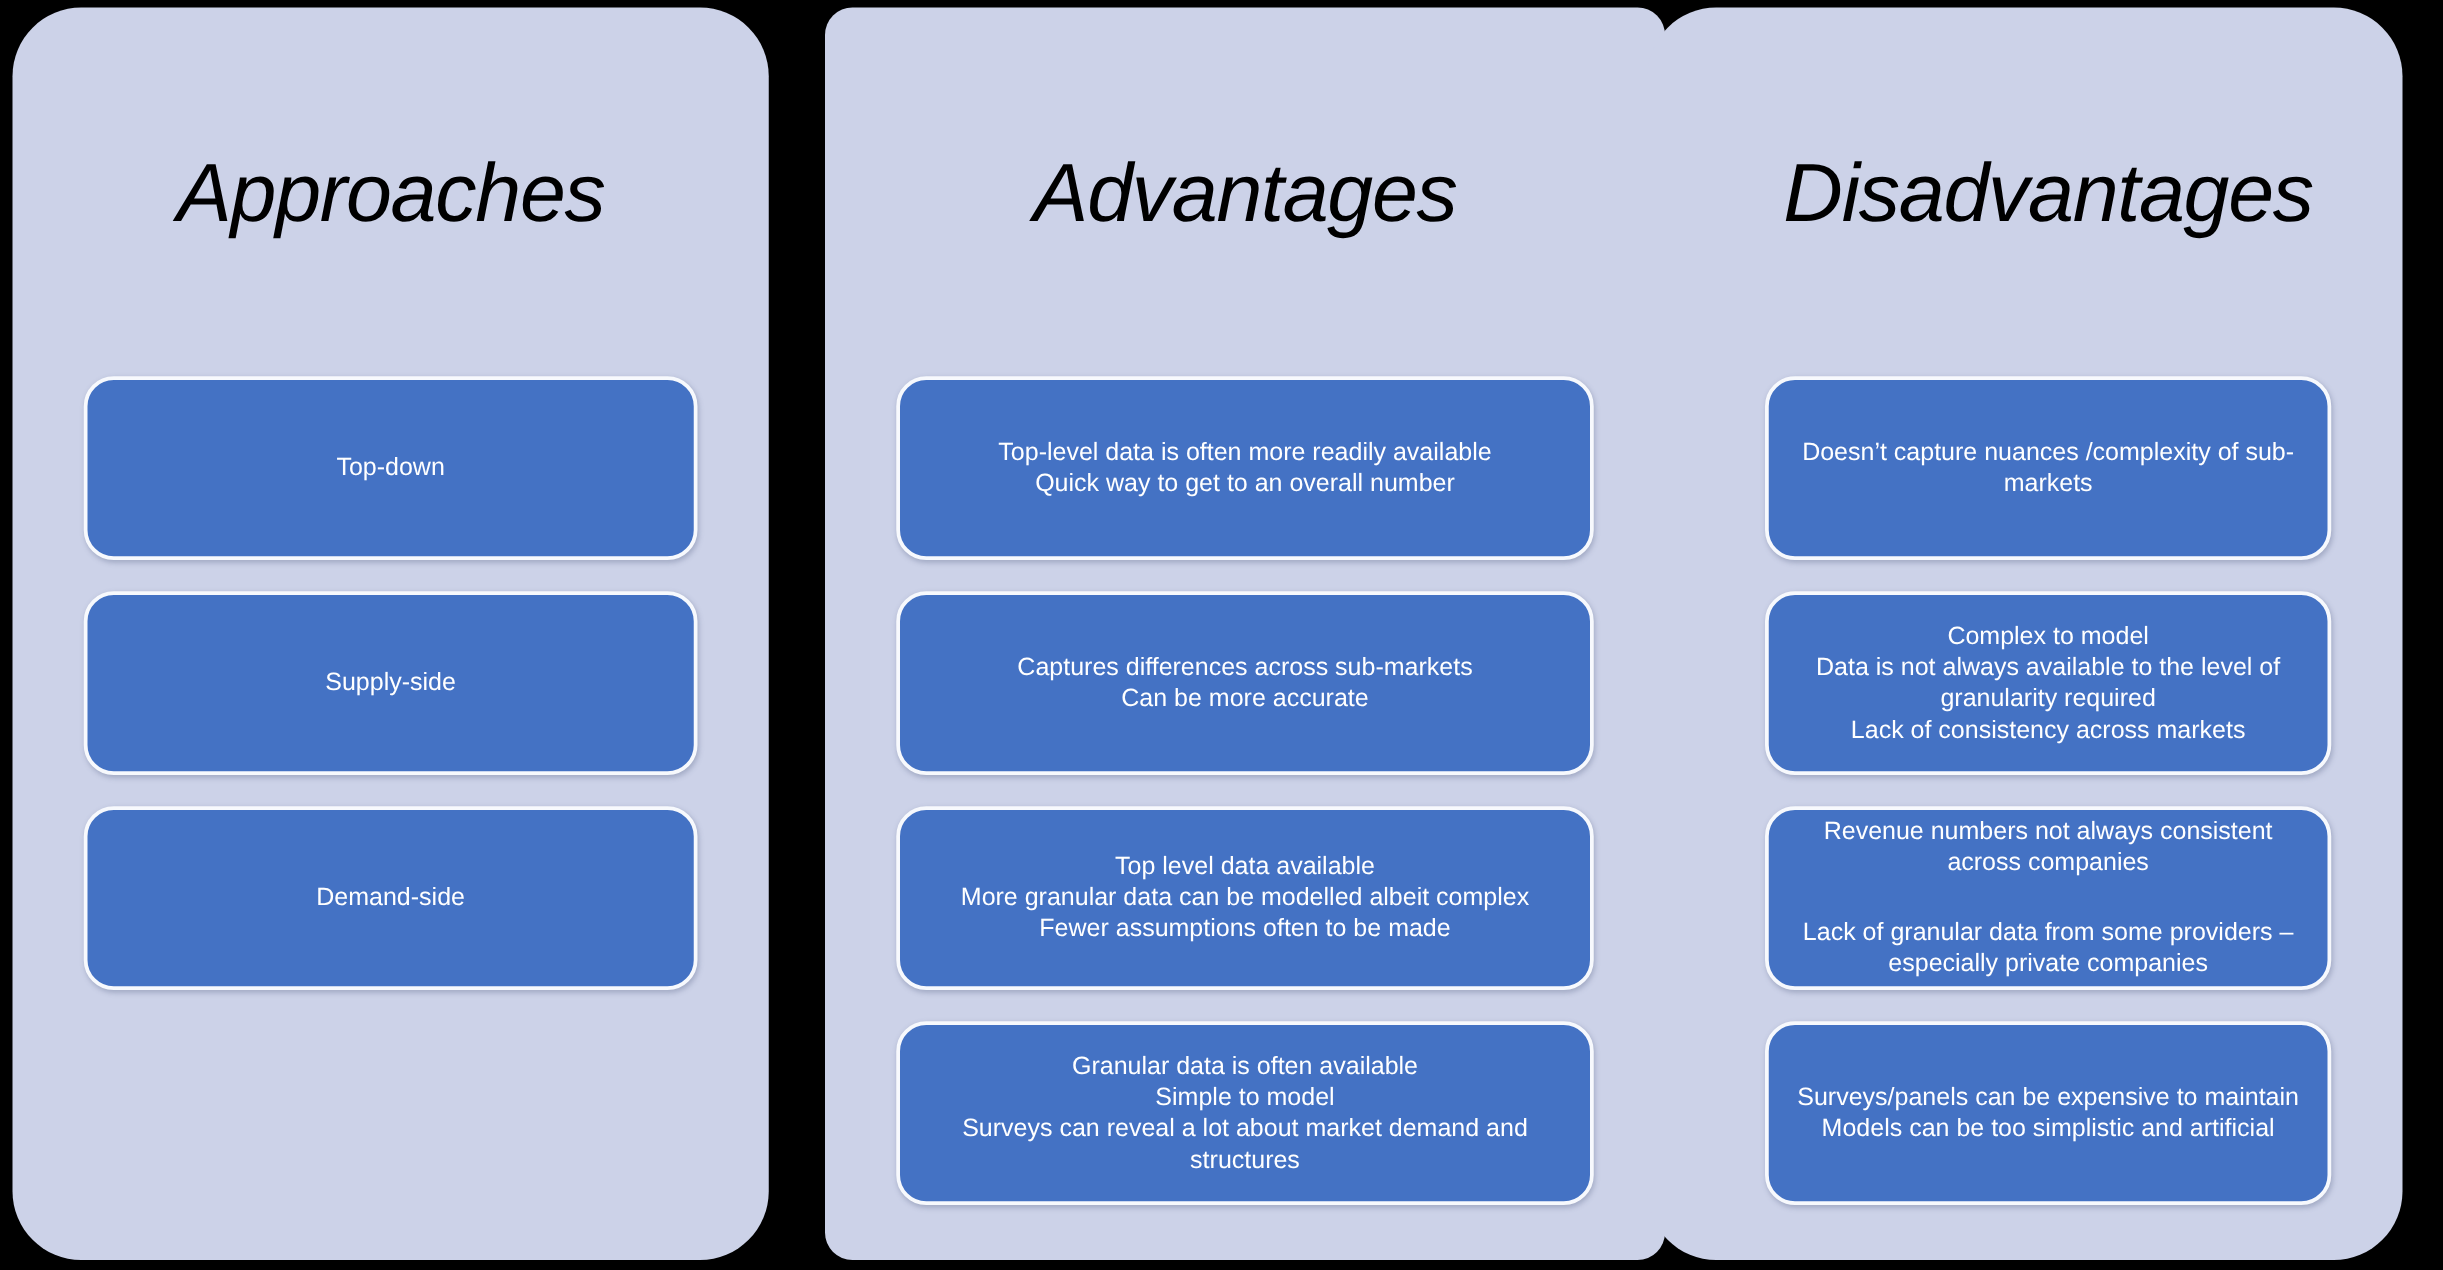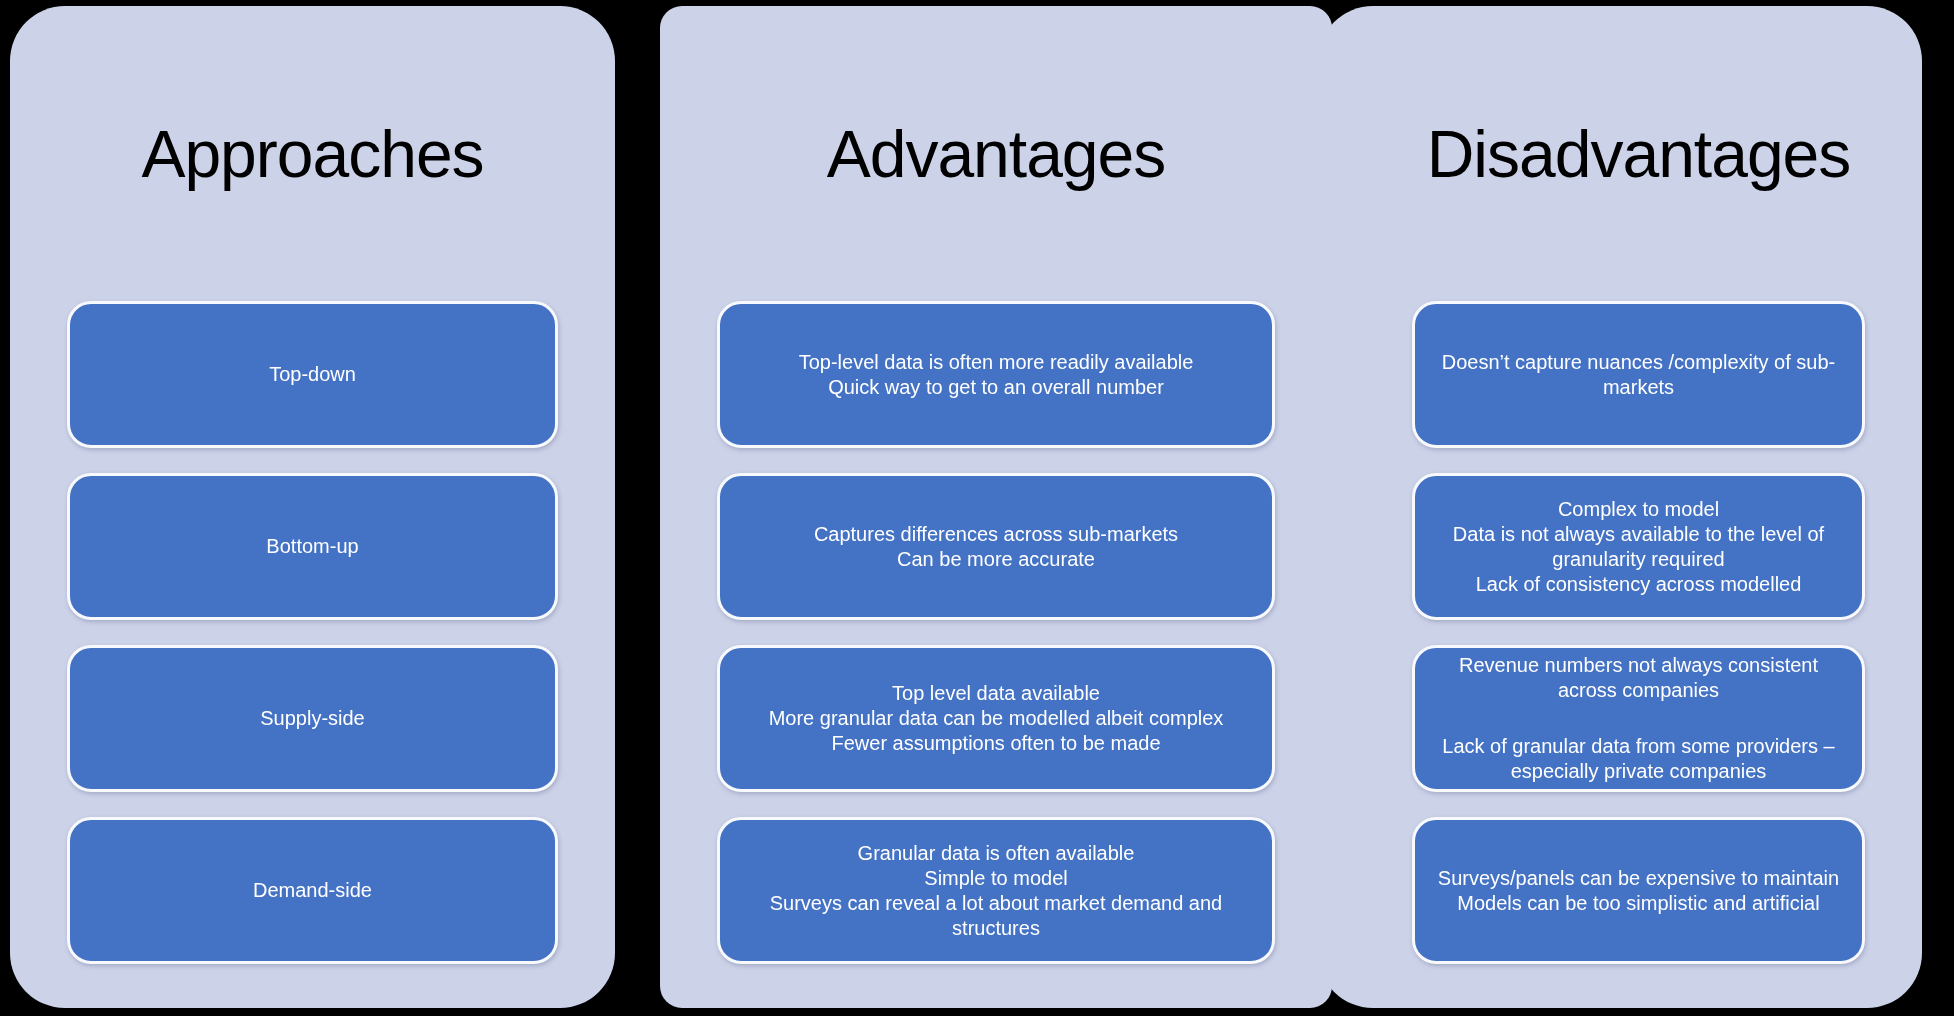"Approaches" .col-header { font-style: none -> italic }
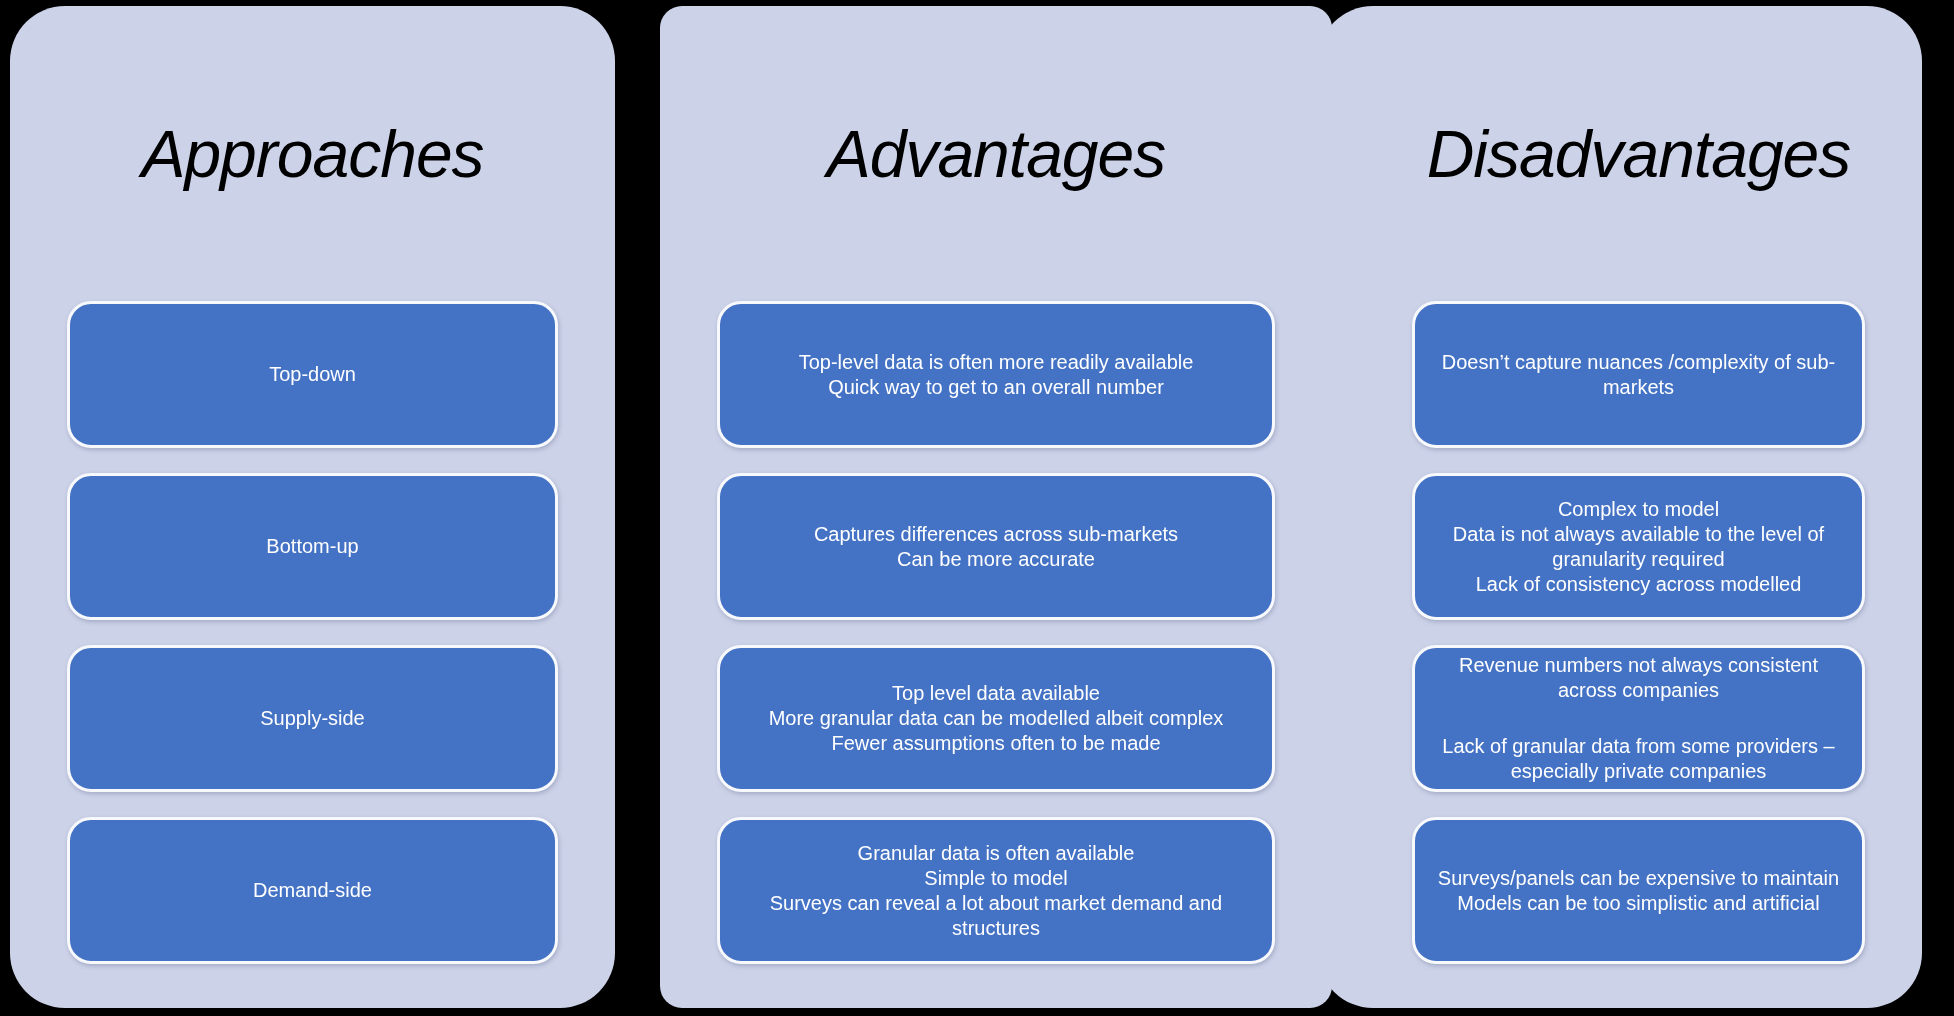"Bottom-up" div.box { html: <div> <div>Bottom-up</div> </div> -> none }
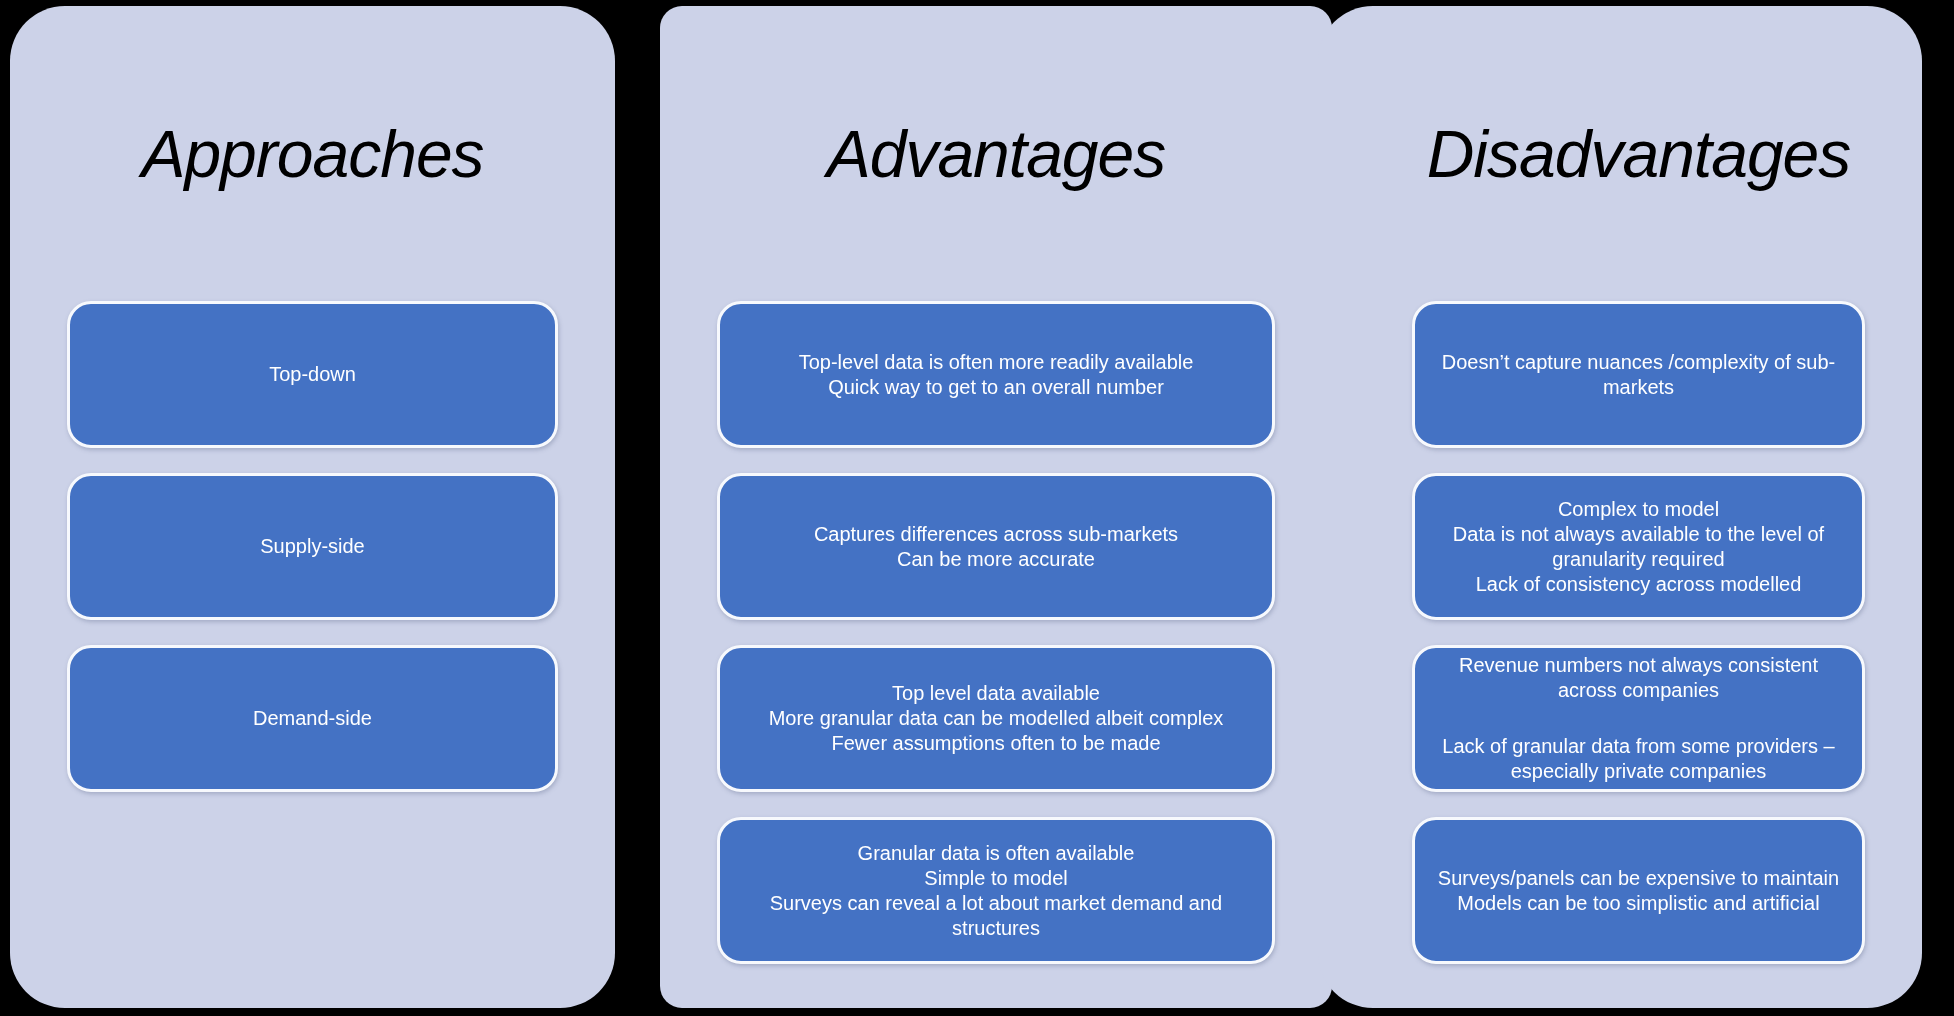"Lack of consistency across modelled" div.para { text: modelled -> markets }
